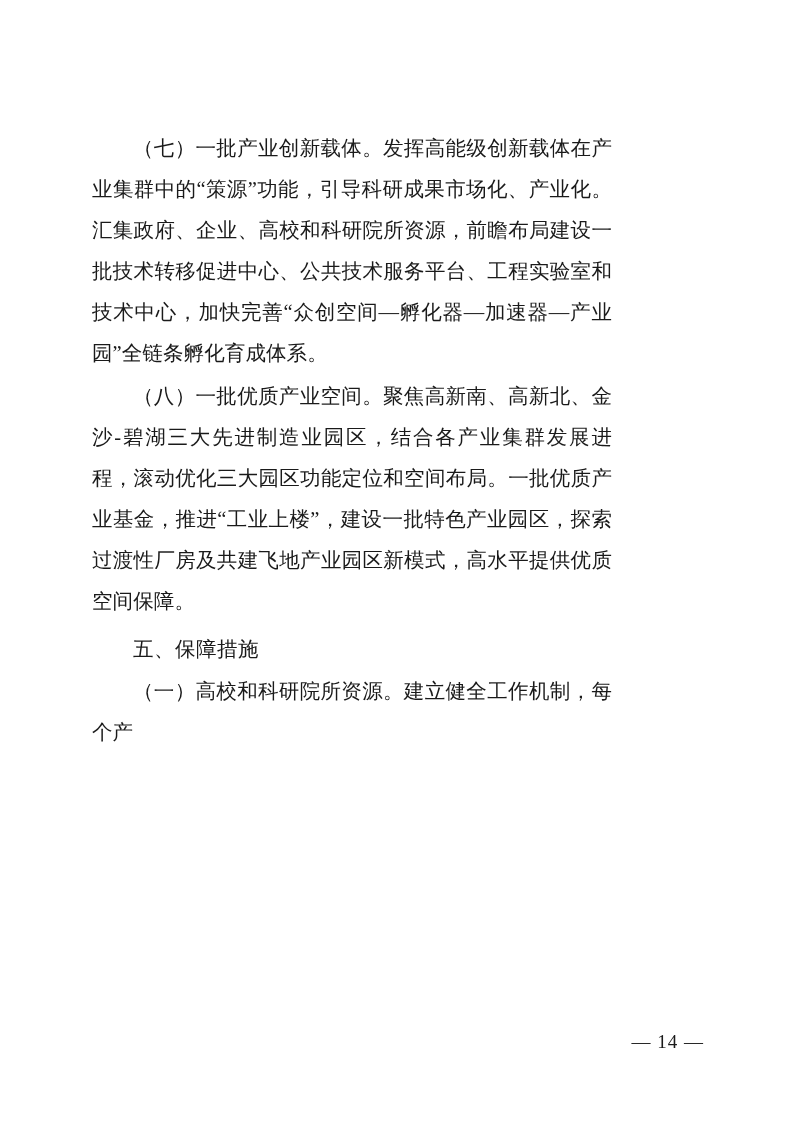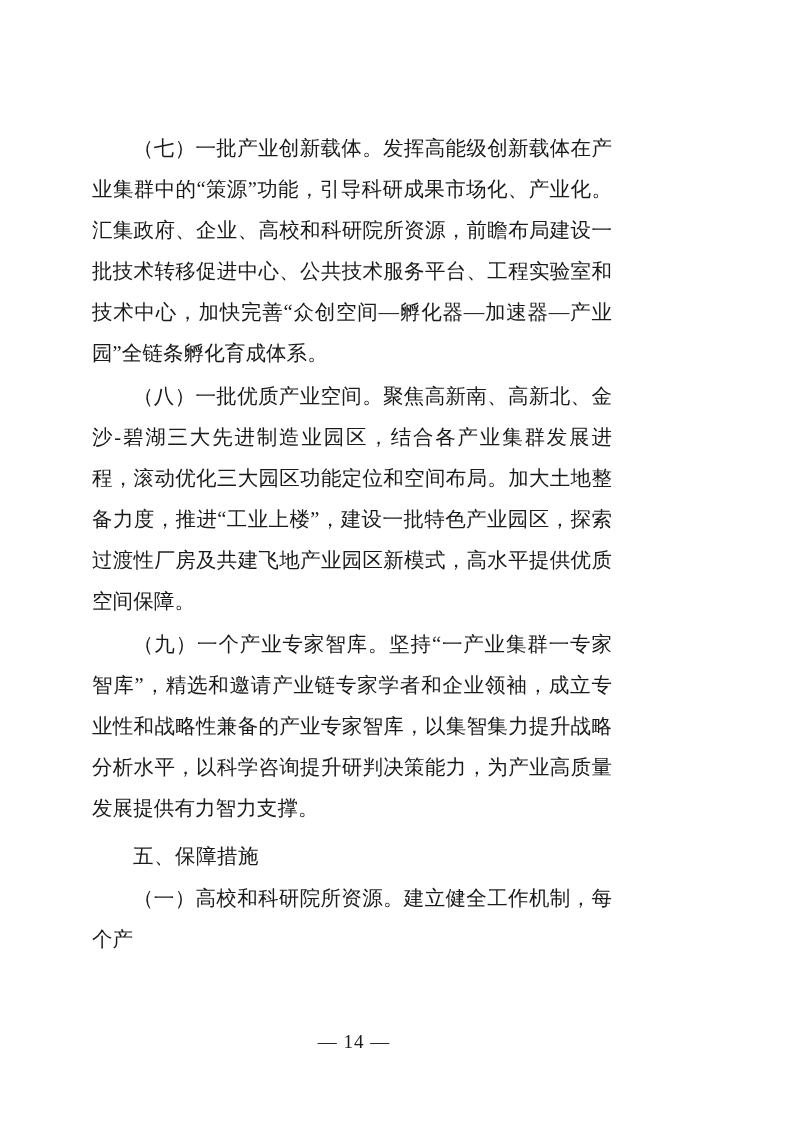"（八）一批优质产业空间。聚焦高新南、高新北、金沙-碧湖三大先进制造业园区，结合各" p.para { text: 加大土地整备力度 -> 一批优质产业基金 }
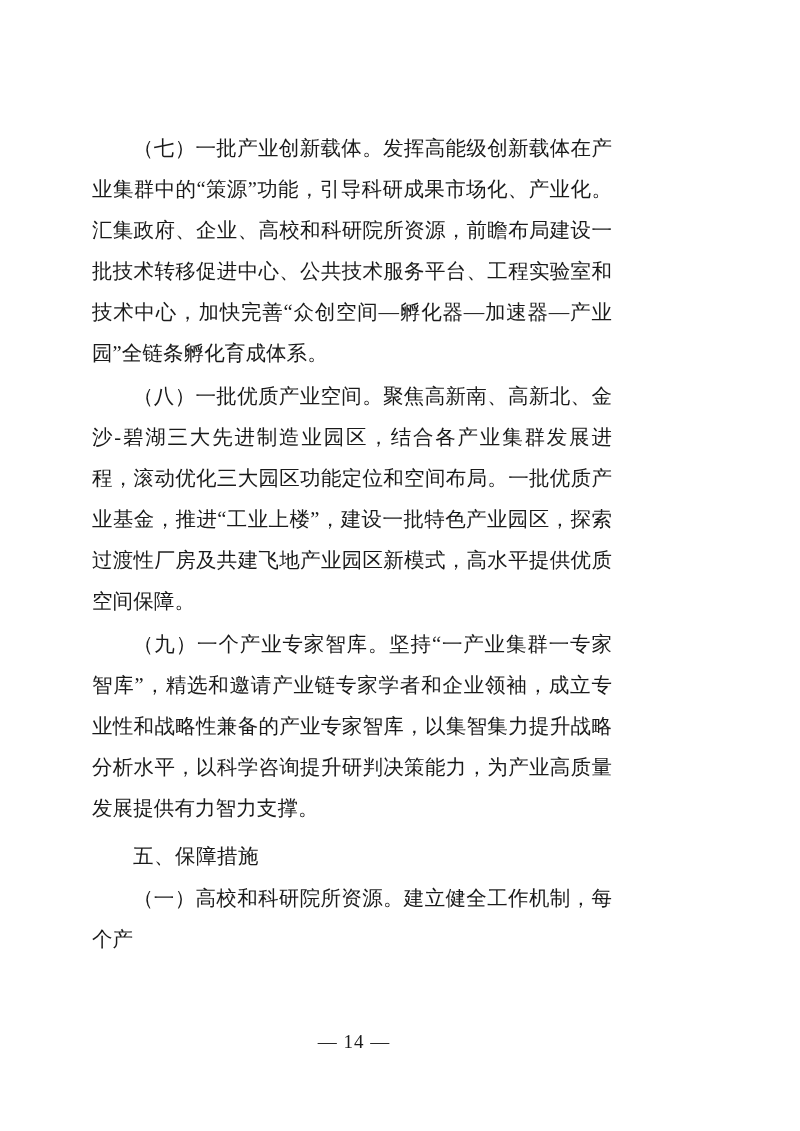"（九）一个产业专家智库。坚持“一产业集群一专家智库”，精选和邀请产业链专家学者和" p.para { html: <p>（九）一个产业专家智库。坚持“一产业集群一专家智库”，精选和邀请产业链专家学者和企业领袖，成立专业性和战略性兼备的产业专家智库，以集智集力提升战略分析水平，以科学咨询提升研判决策能力，为产业高质量发展提供有力智力支撑。</p> -> none }
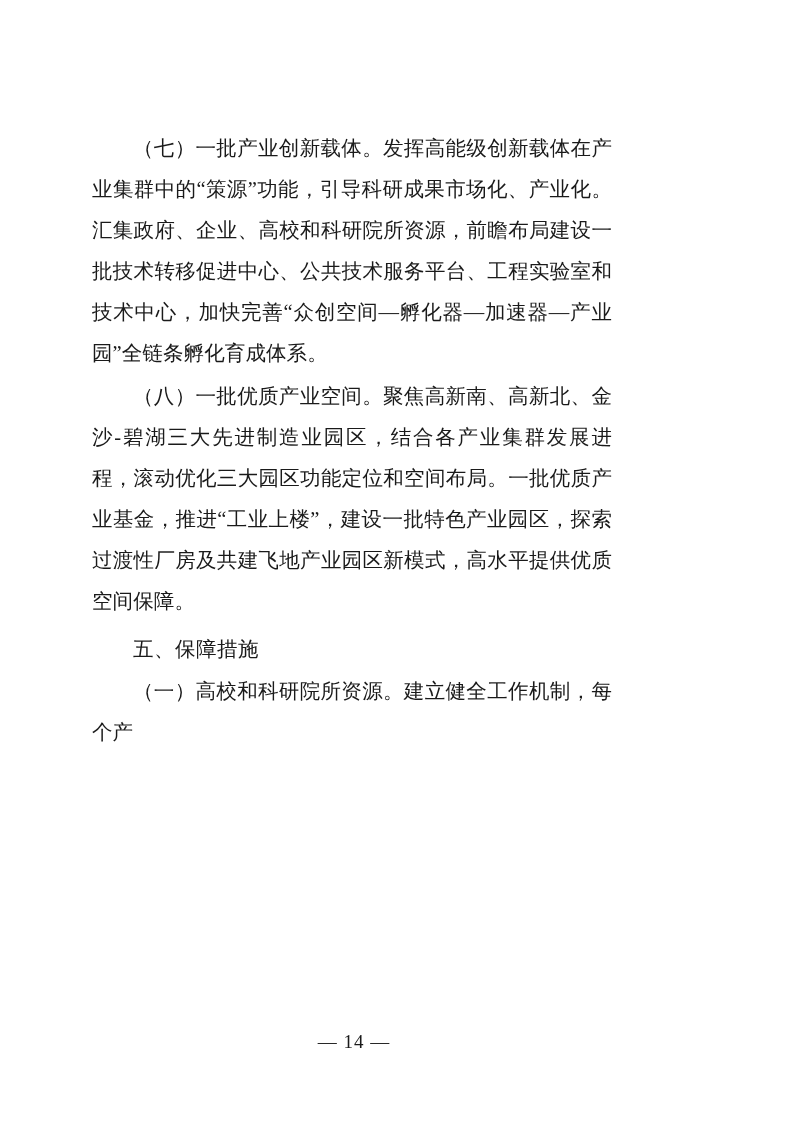"— 14 —" .page-number { text-align: center -> right }
